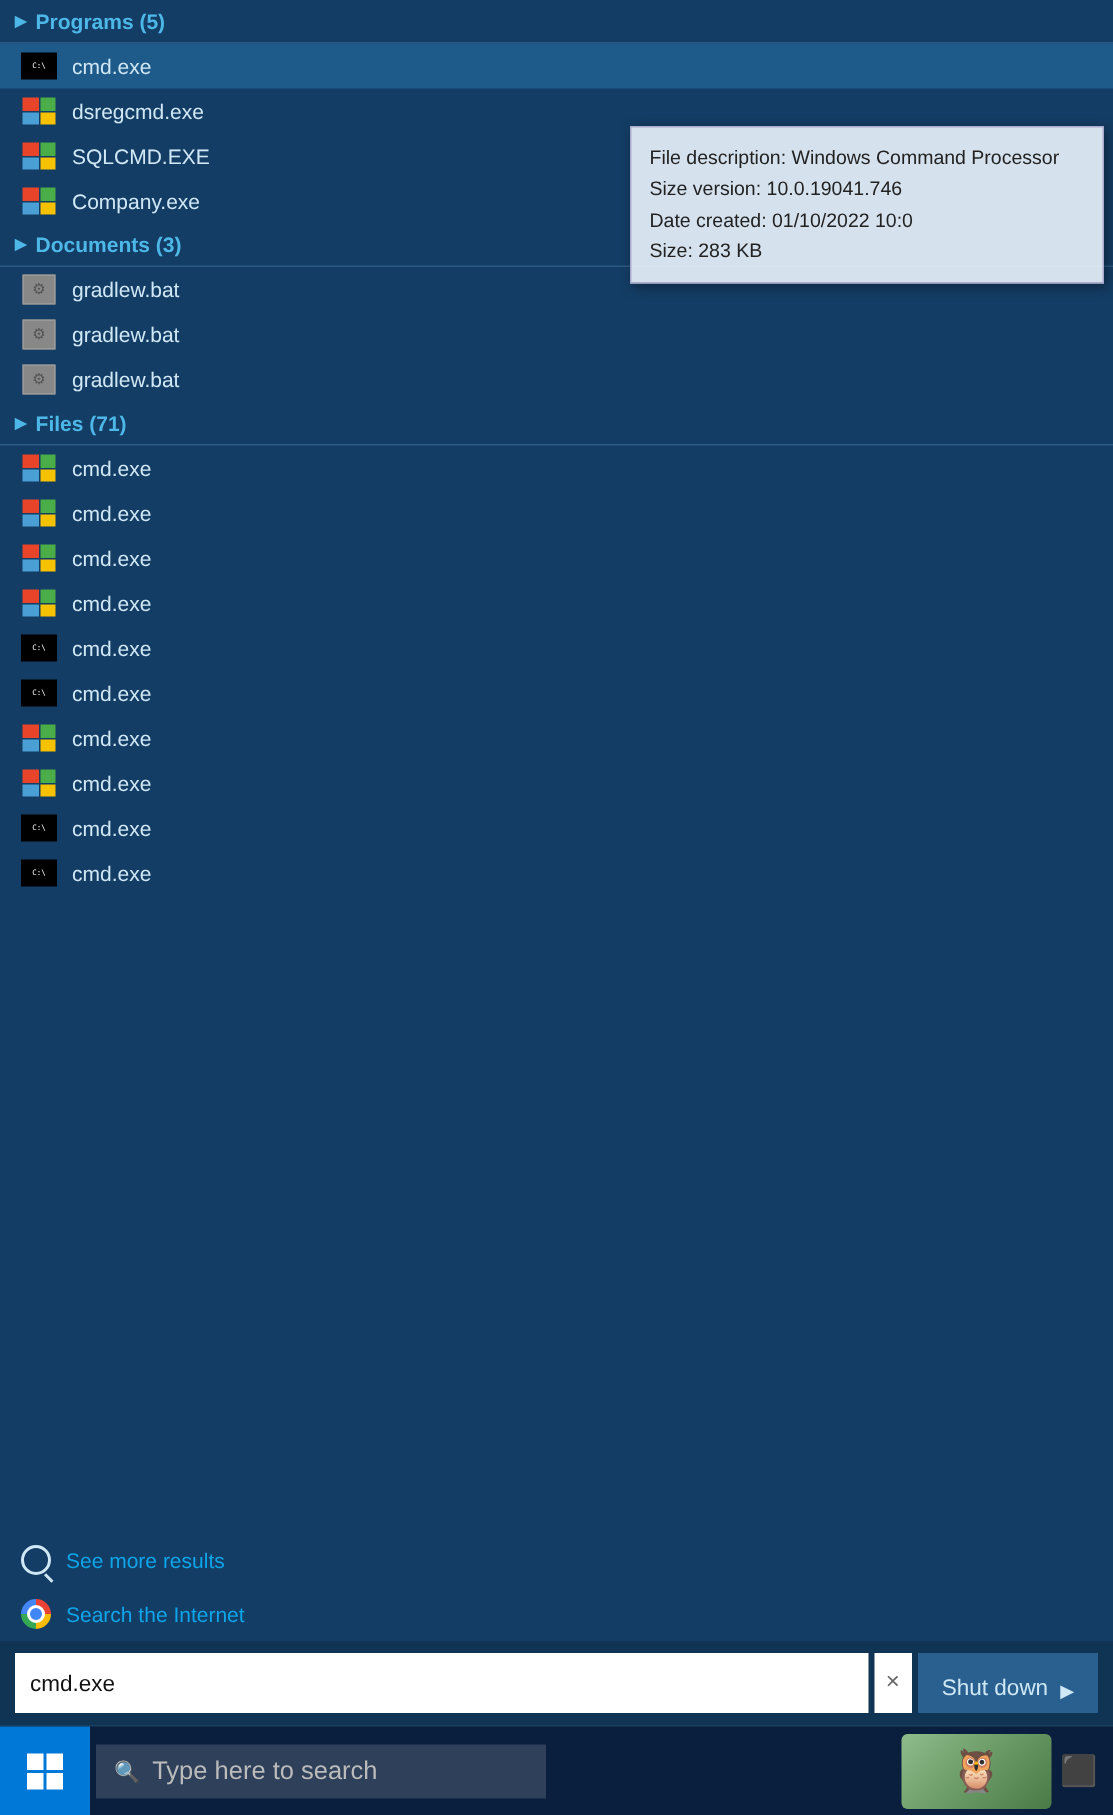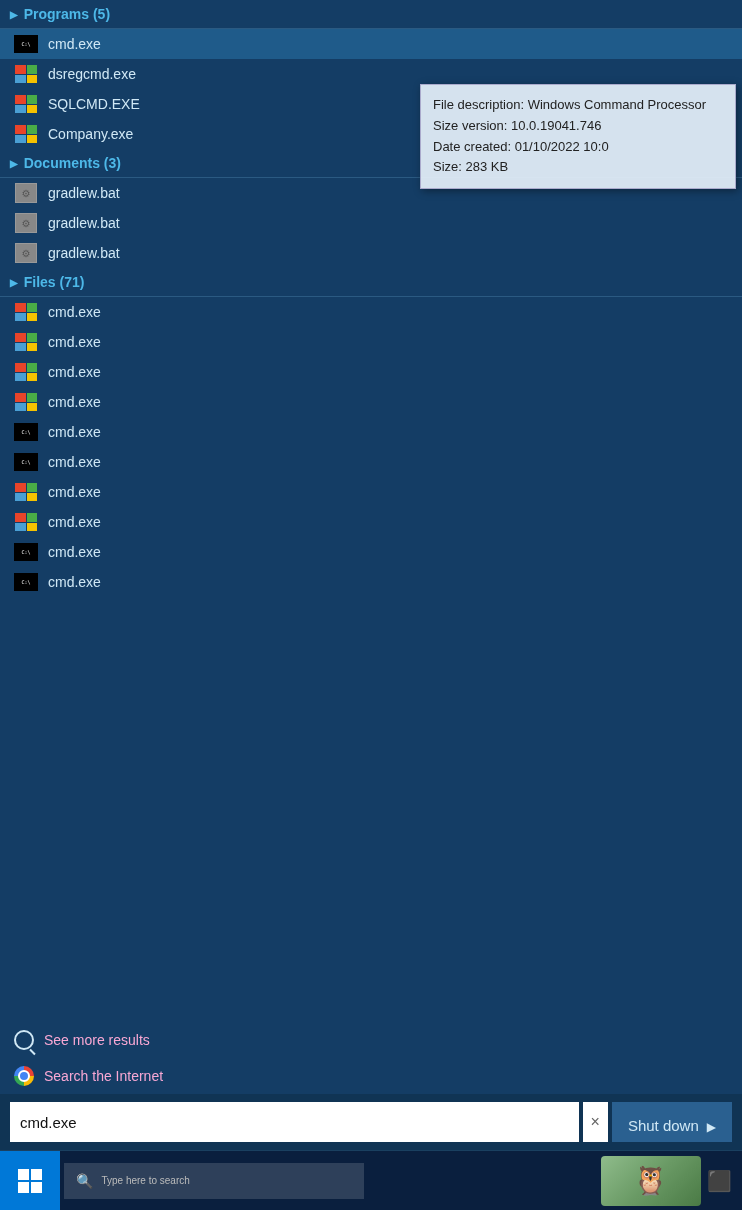"See more results" .see-more, .search-internet { color: #f9a8d4 -> #0ea5e9 }
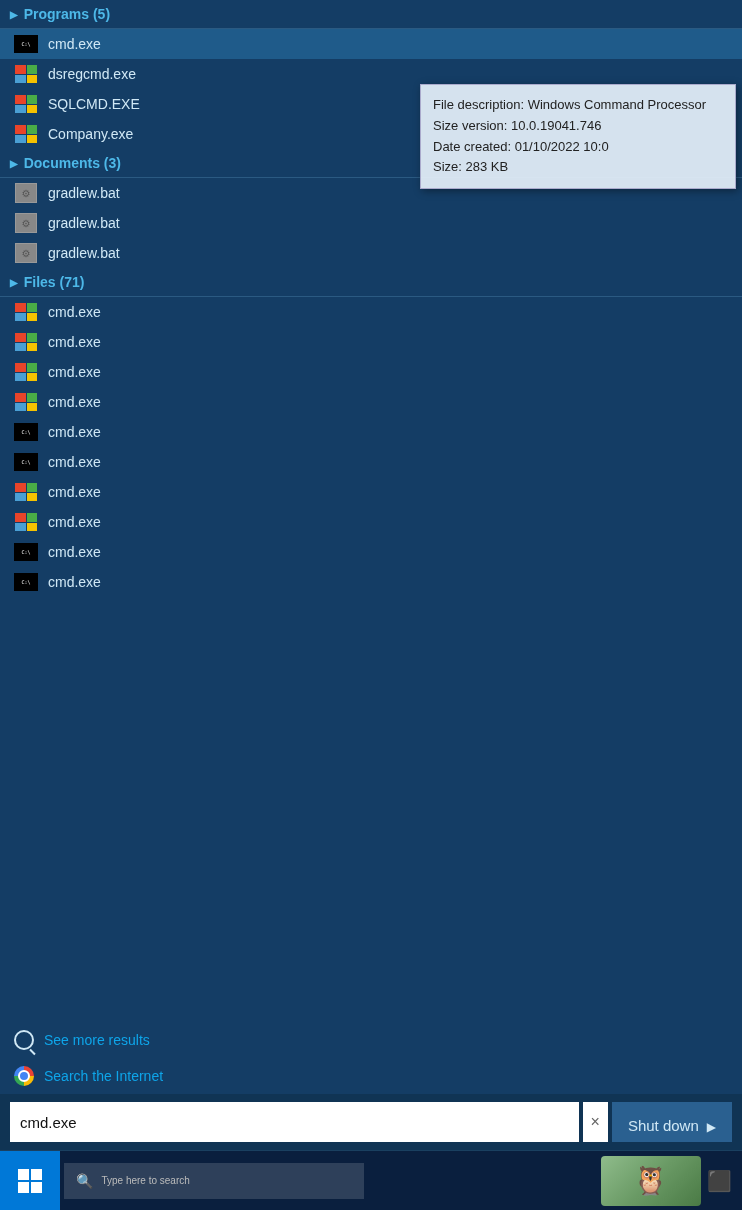"Type here to search" .taskbar-search-text { font-size: 10px -> 17px }
